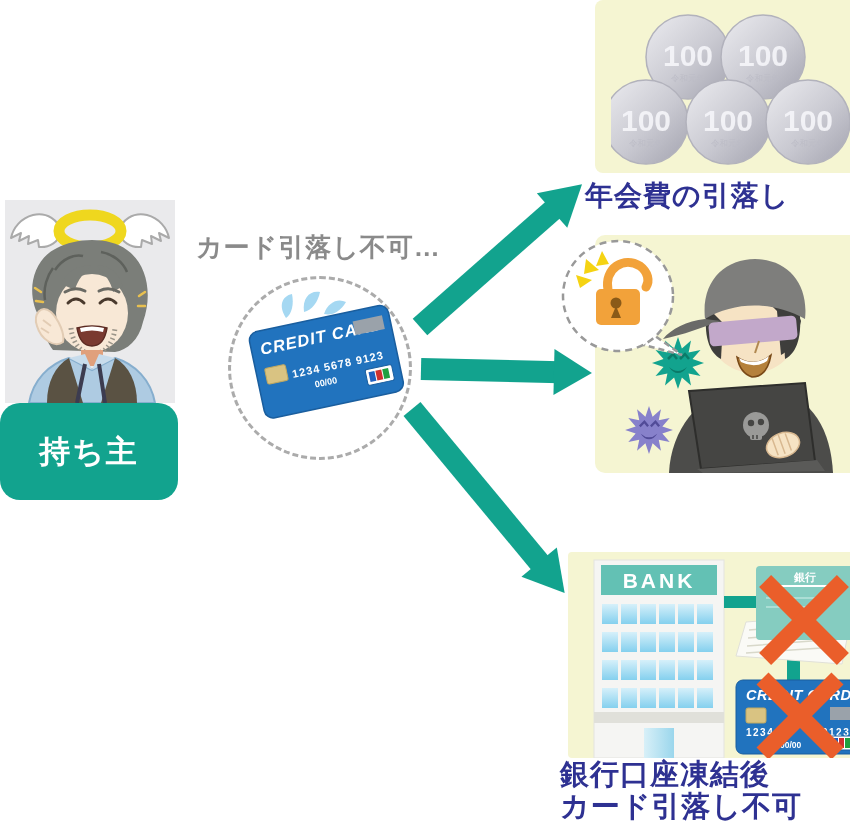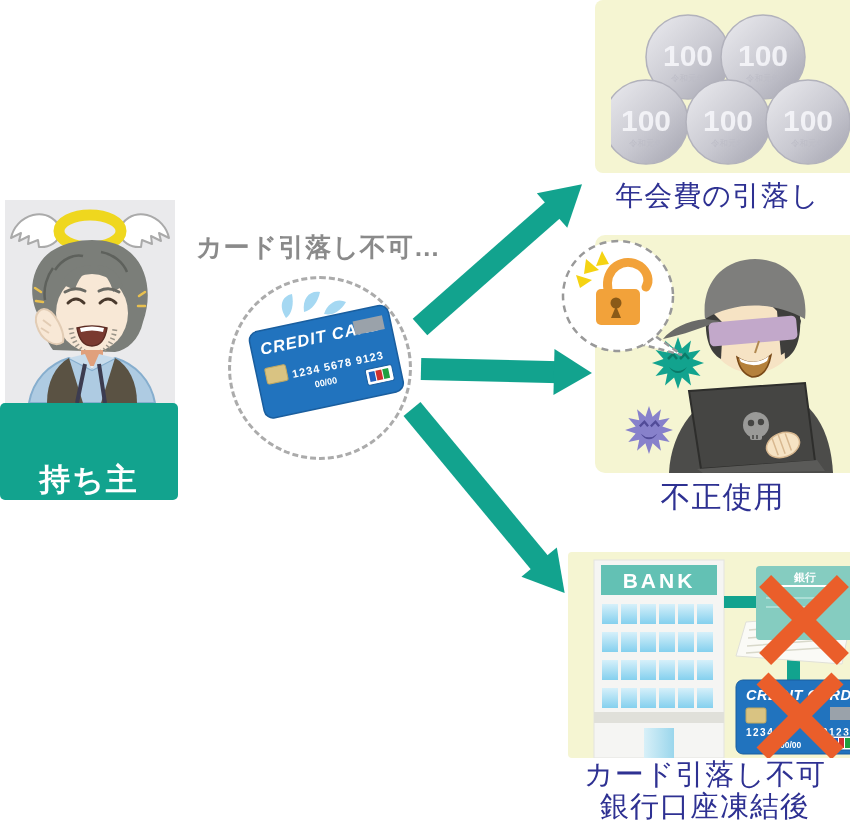"年会費の引落し" .navy-label { font-weight: 400 -> 700; text-align: center -> left }
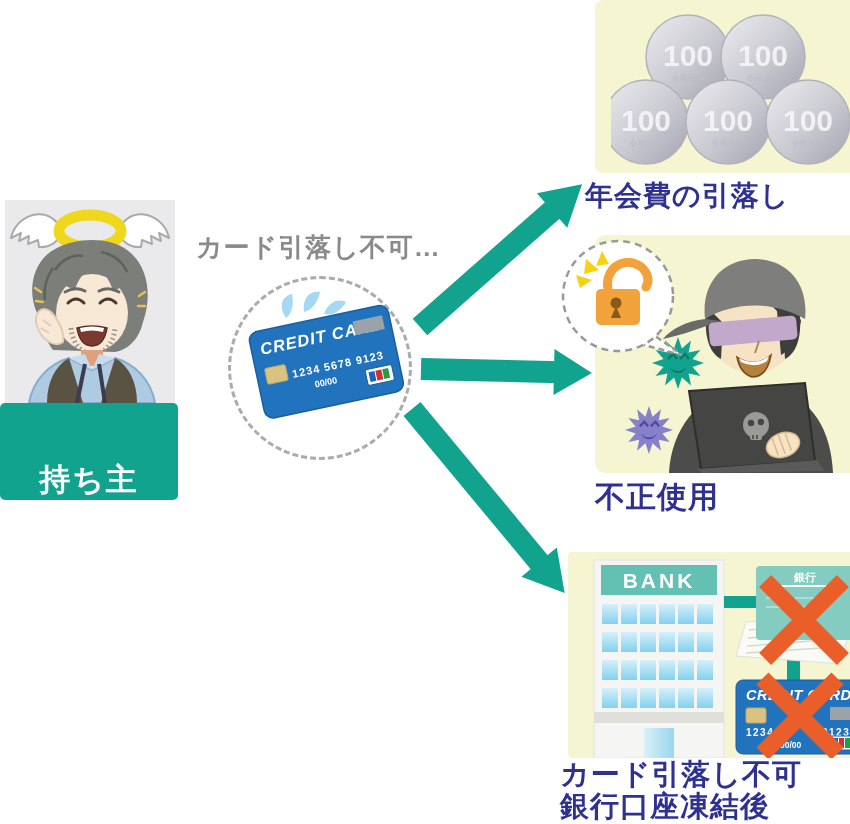"持ち主" .owner-label { border-radius: 5px -> 20px; justify-content: flex-end -> center }
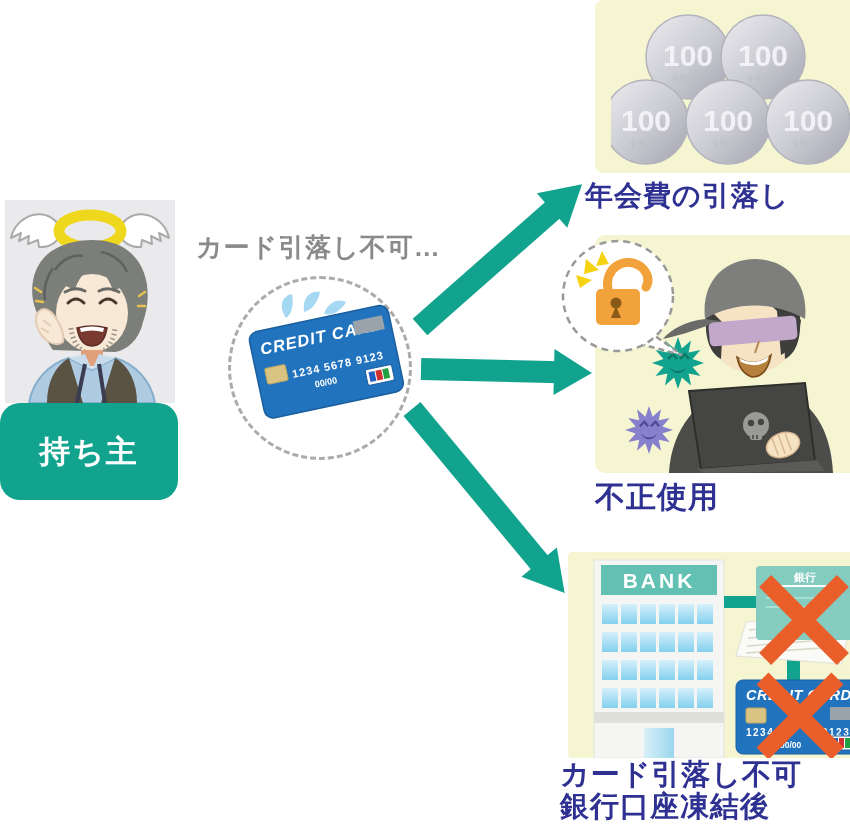"不正使用" div.abs { html: <div>不正使用</div> -> none }
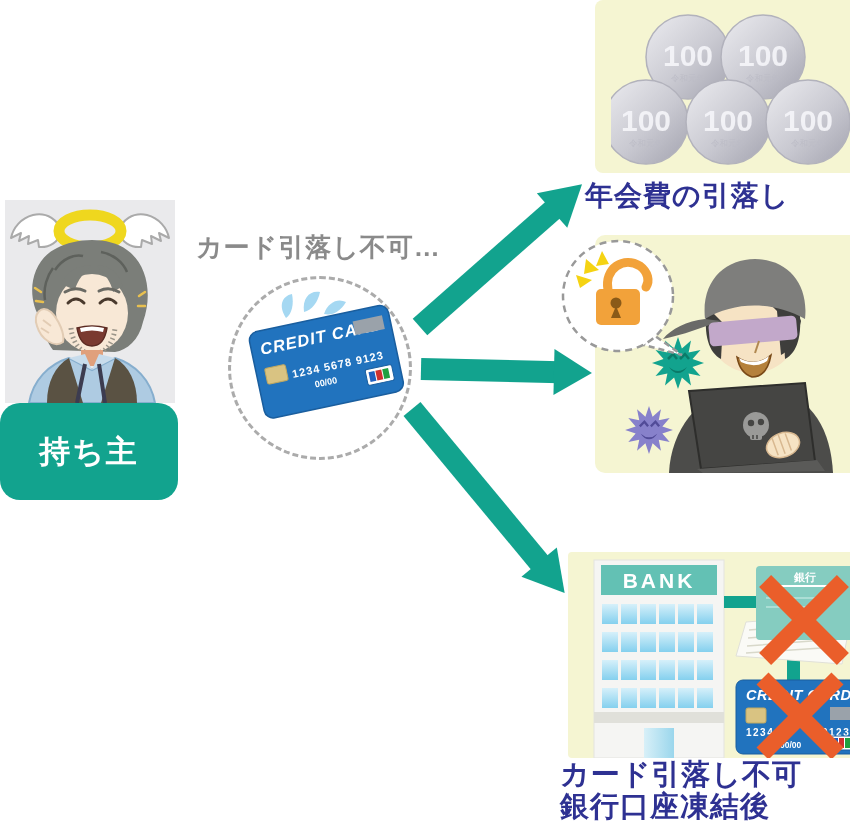"カード引落し不可" div { order: before "銀行口座凍結後" -> after "銀行口座凍結後" }
